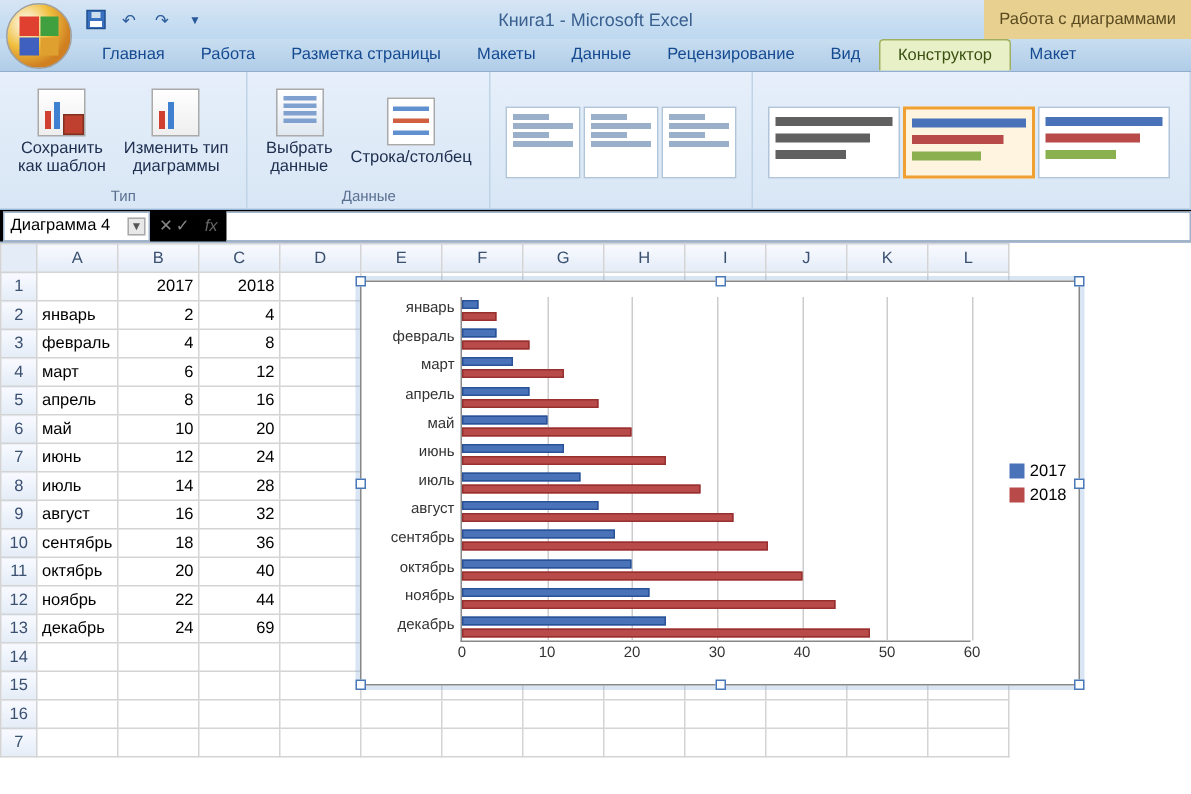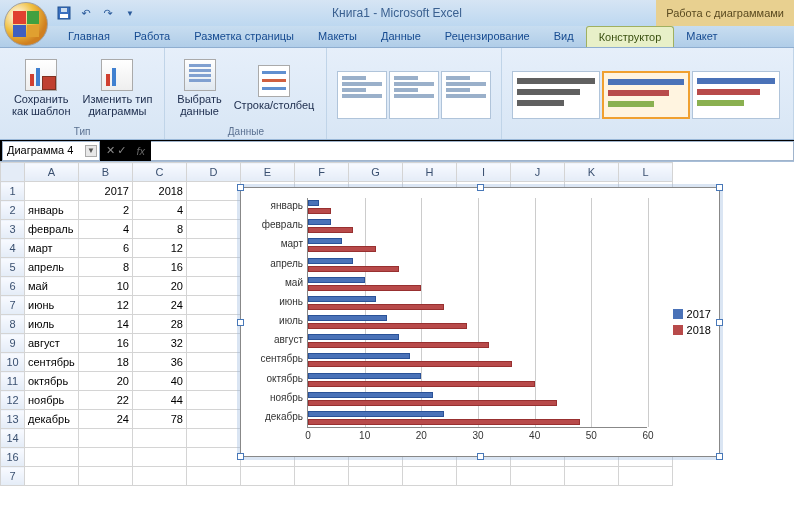"78" td.cell { text: 78 -> 69 }
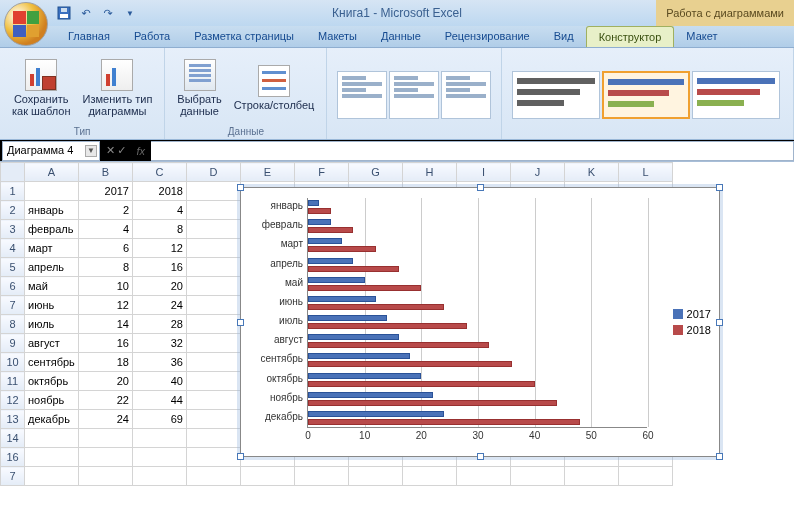"15" tr { html: none -> <tr> <th>15</th> <td></td> <td></td> <td></td> <td></td> <td></td> <td></td> <td></td> <td></td> <td></td> <td></td> <td></td> <td></td> </tr> }
